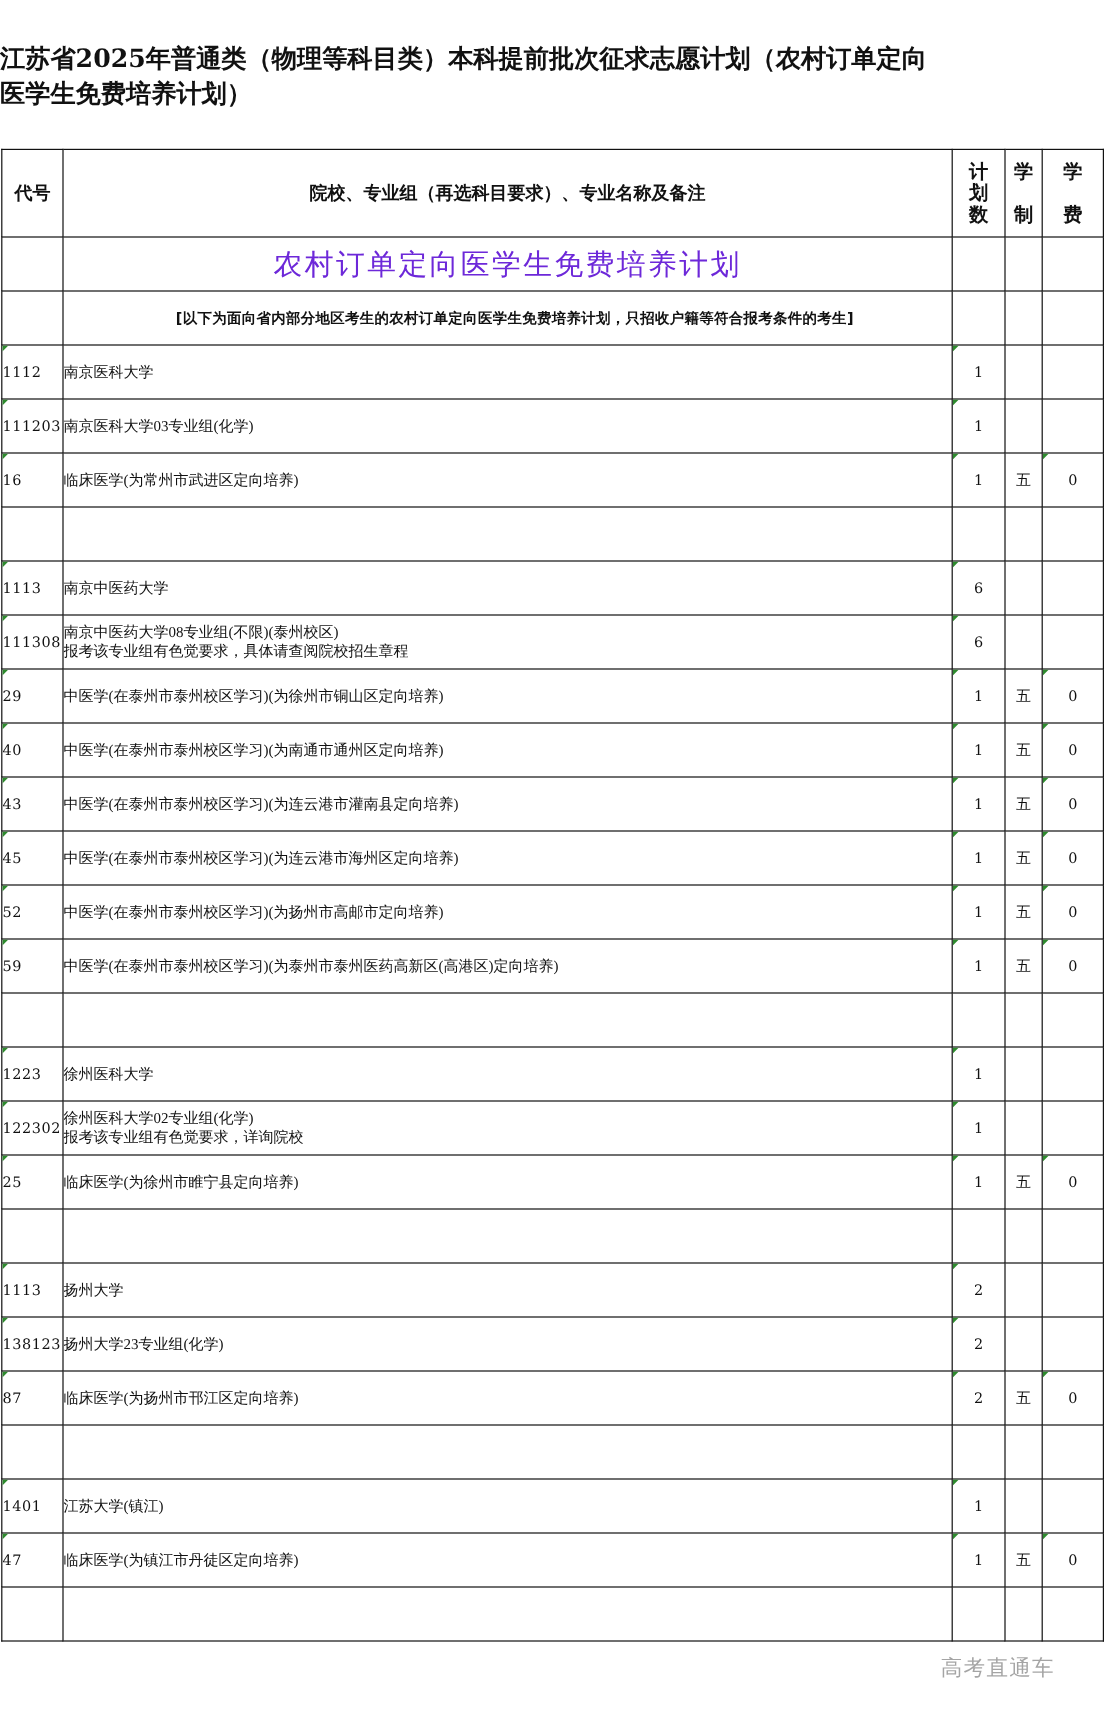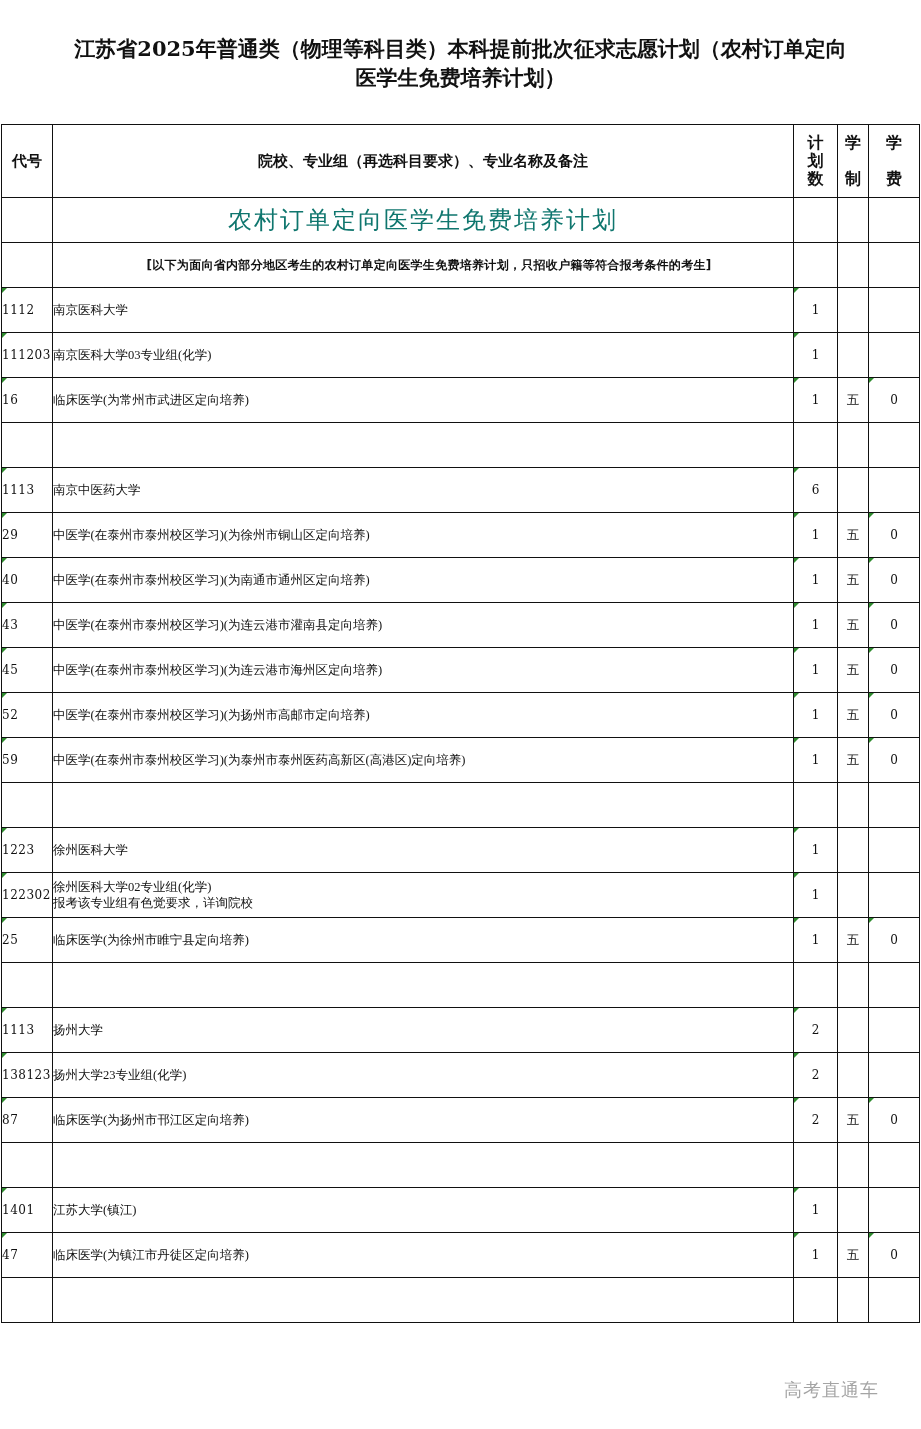"江苏省2025年普通类（物理等科目类）本科提前批次征求志愿计划（农村订单定向" .doc-title { text-align: center -> left }
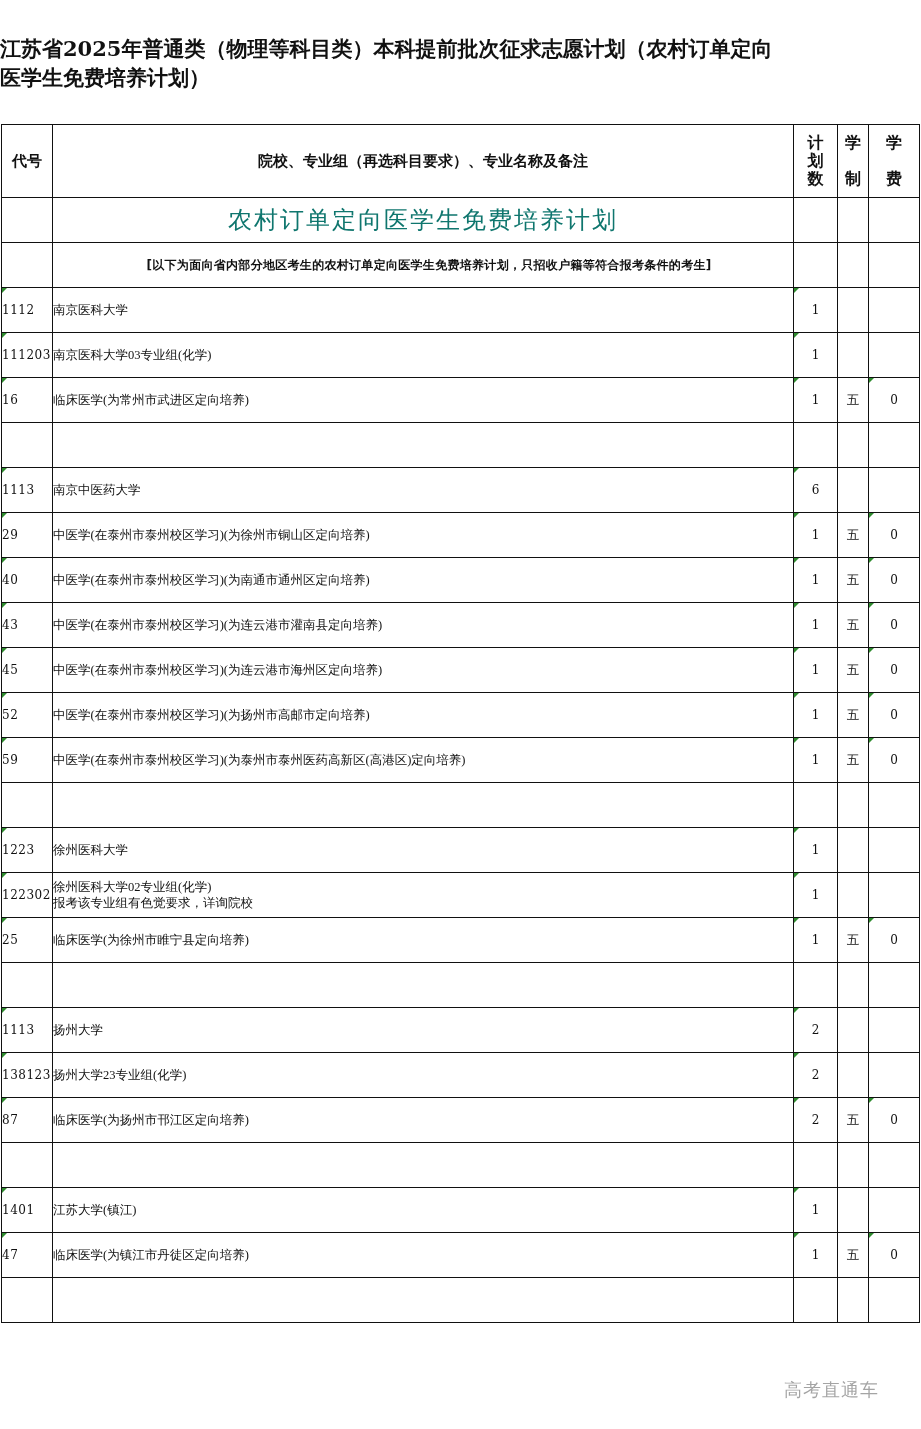"农村订单定向医学生免费培养计划" .section-heading { color: #0f766e -> #6d28d9 }
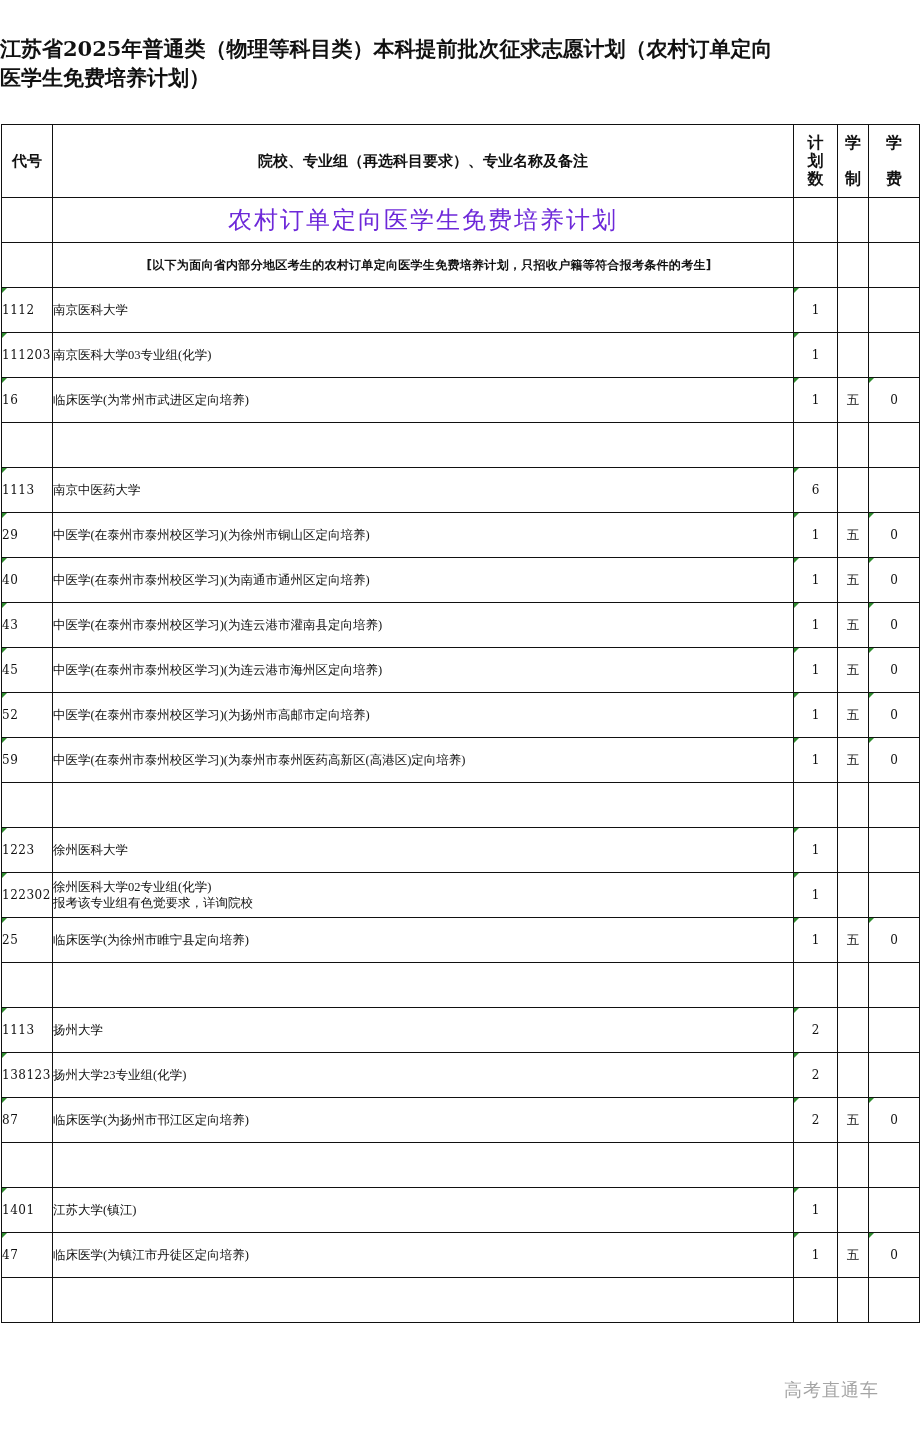"111308" tr.row { html: none -> <tr> <td>111308</td> <td> <span>南京中医药大学08专业组(不限)(泰州校区)</span> <span>报考该专业组有色觉要求，具体请查阅院校招生章程</span> </td> <td>6</td> <td></td> <td></td> </tr> }
